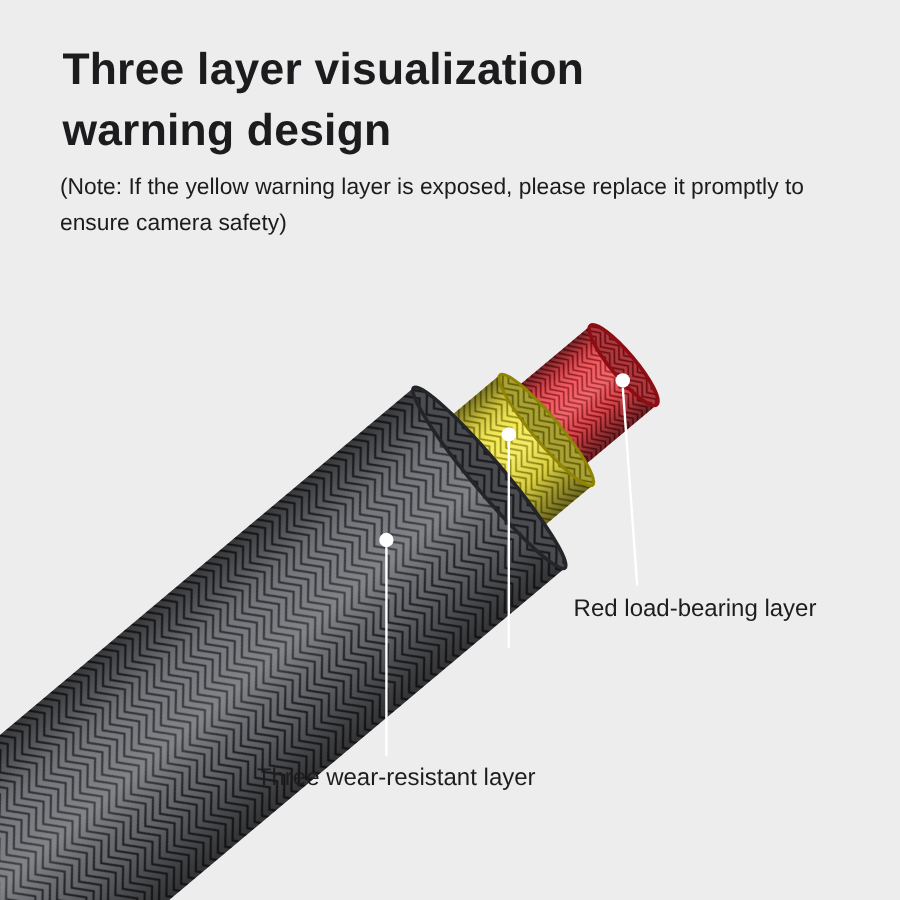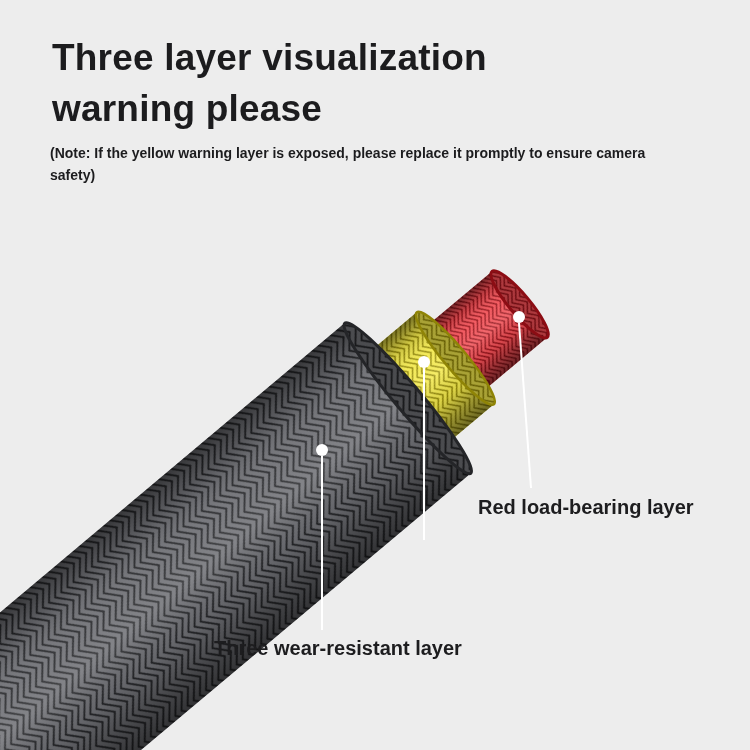"warning please" span { text: please -> design }
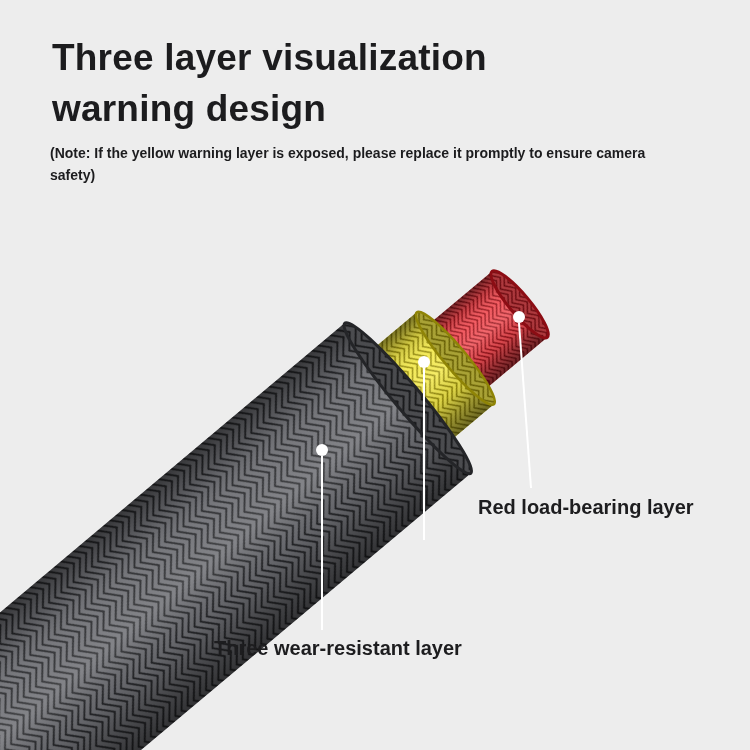"(Note: If the yellow warning" .note { font-size: 14px -> 19px; font-weight: 700 -> 400 }
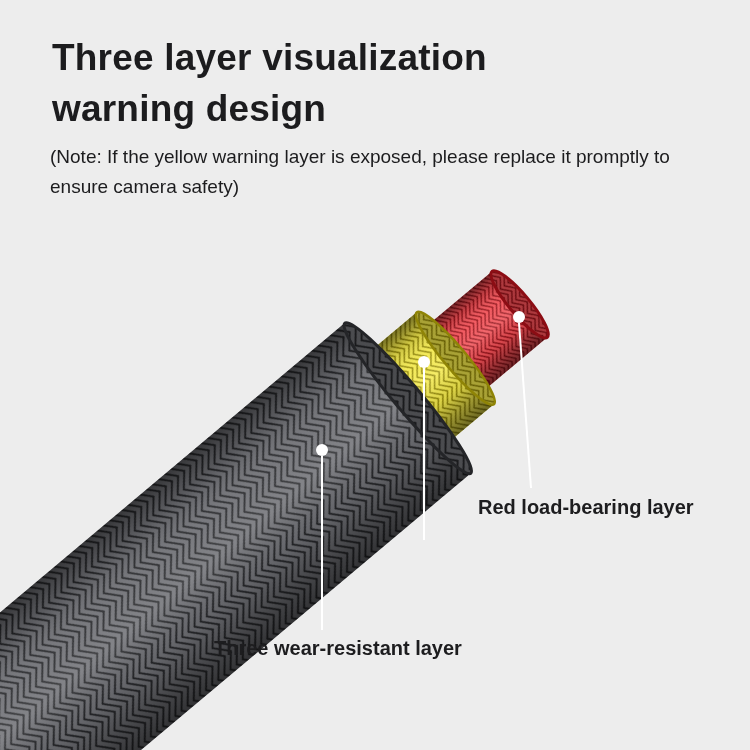"Red load-bearing layer" .callout-label { font-weight: 700 -> 400 }
